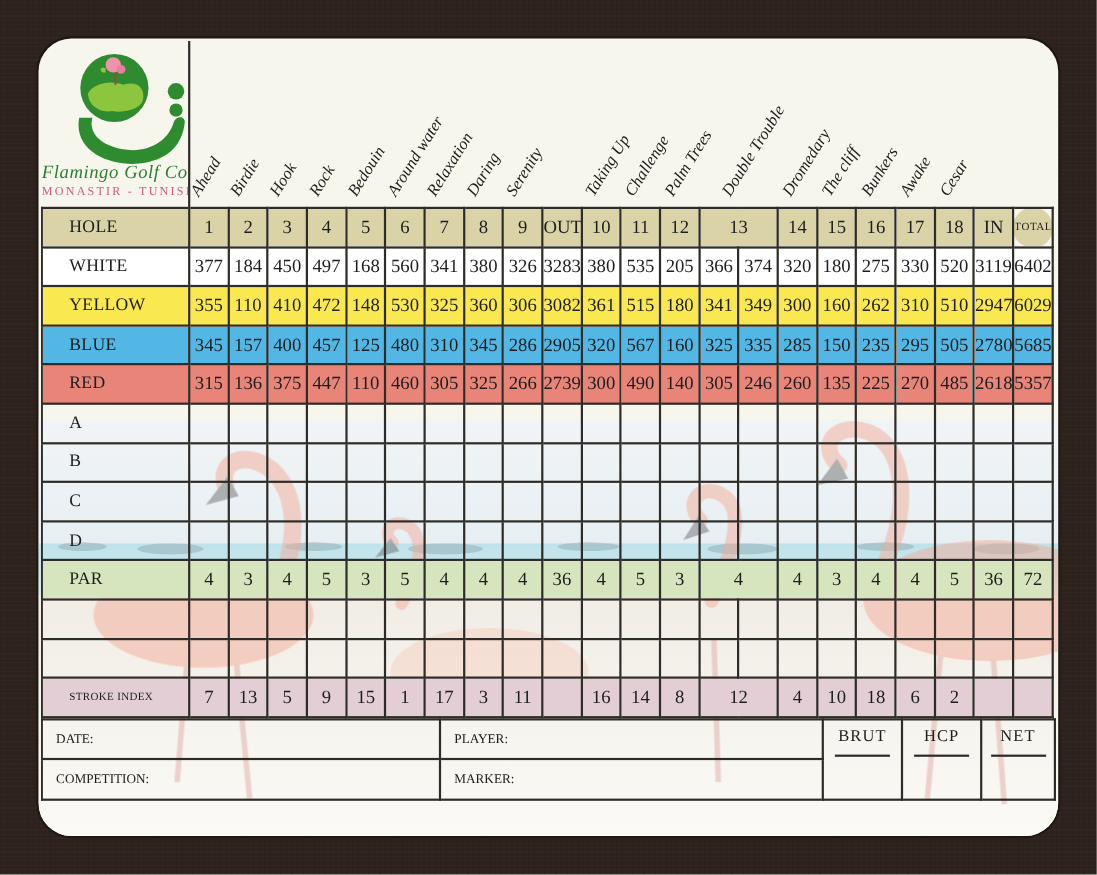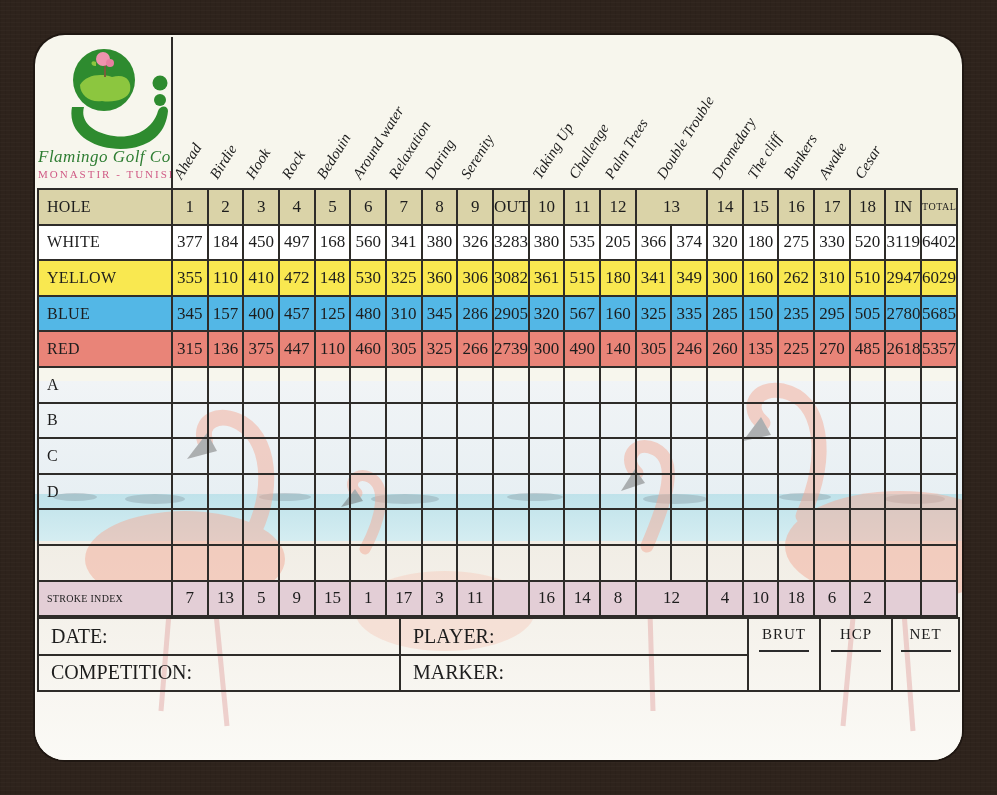"HOLE" td.lbl { padding-left: 8px -> 24px }
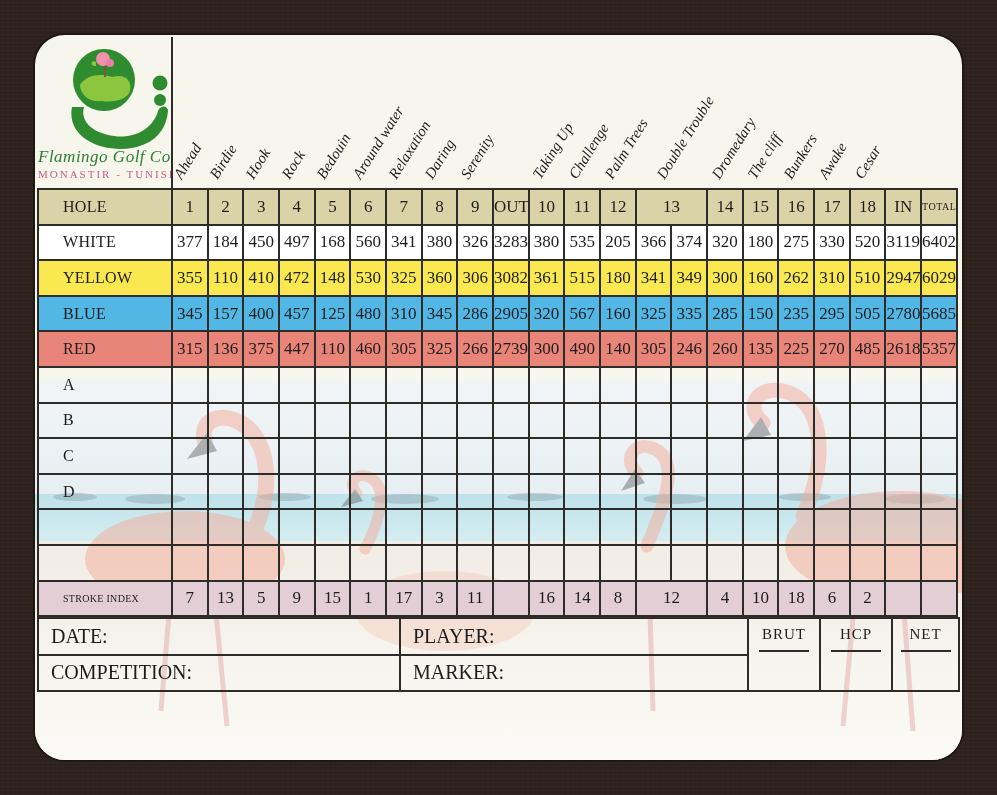"TOTAL" td.total-hd { border-radius: none -> 17px }
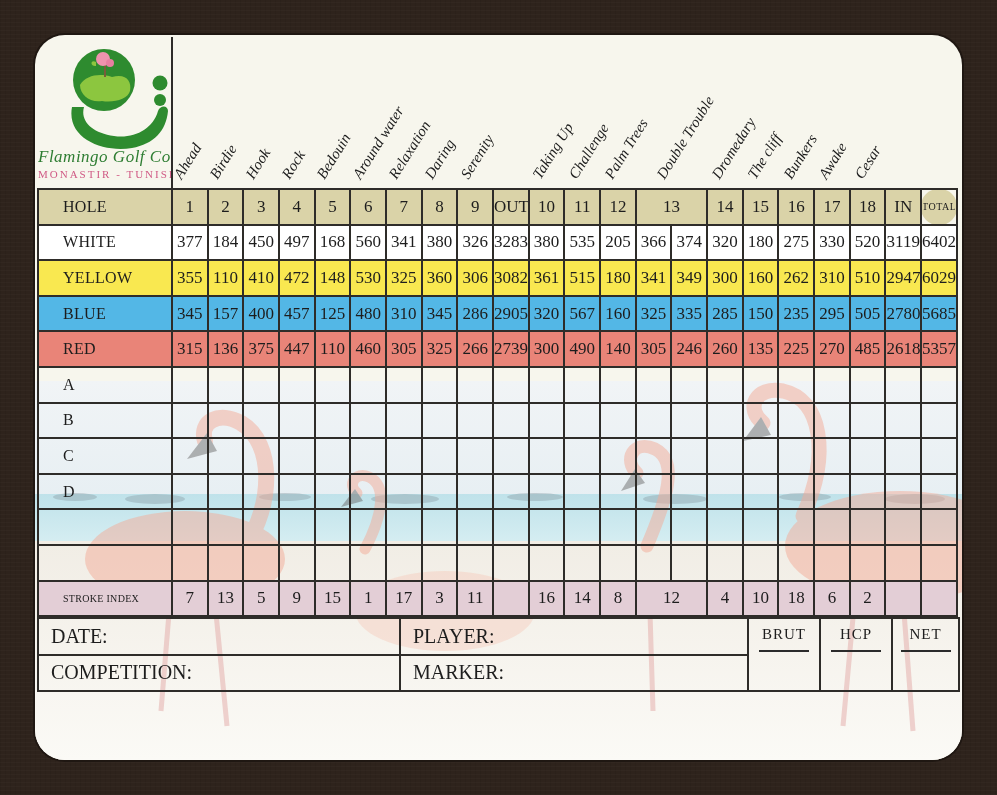"PAR" tr.r { html: none -> <tr> <td>PAR</td> <td>4</td> <td>3</td> <td>4</td> <td>5</td> <td>3</td> <td>5</td> <td>4</td> <td>4</td> <td>4</td> <td>36</td> <td>4</td> <td>5</td> <td>3</td> <td>4</td> <td>4</td> <td>3</td> <td>4</td> <td>4</td> <td>5</td> <td>36</td> <td>72</td> </tr> }
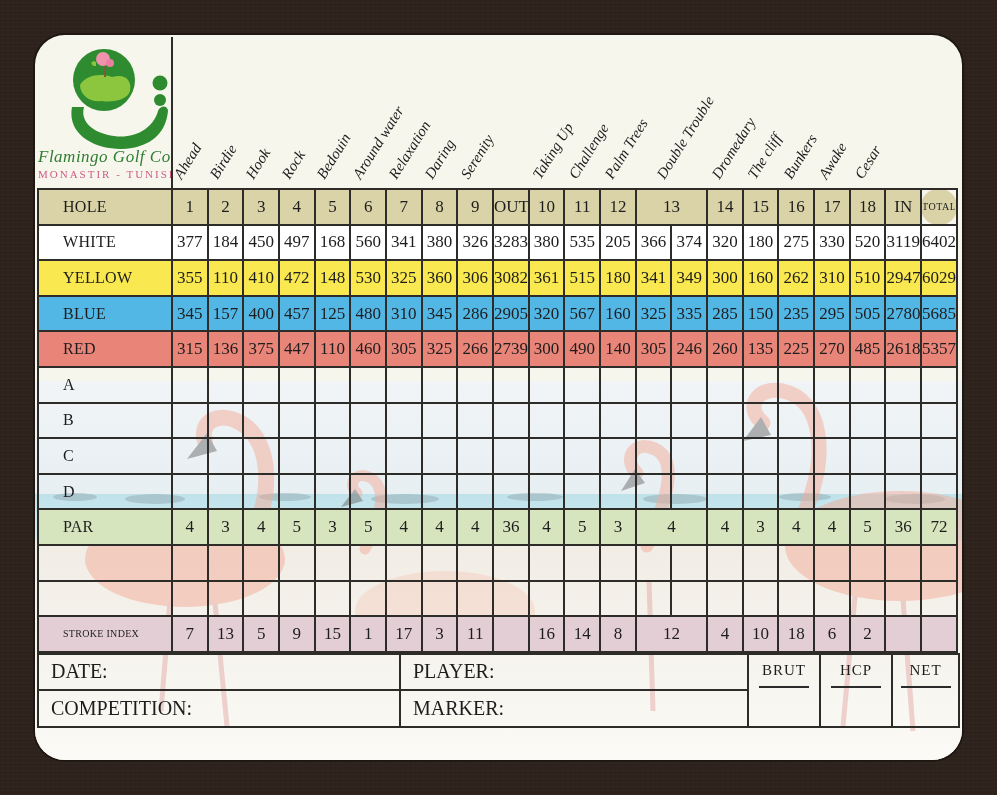"DATE:" .footer td { font-size: 20px -> 12px }
